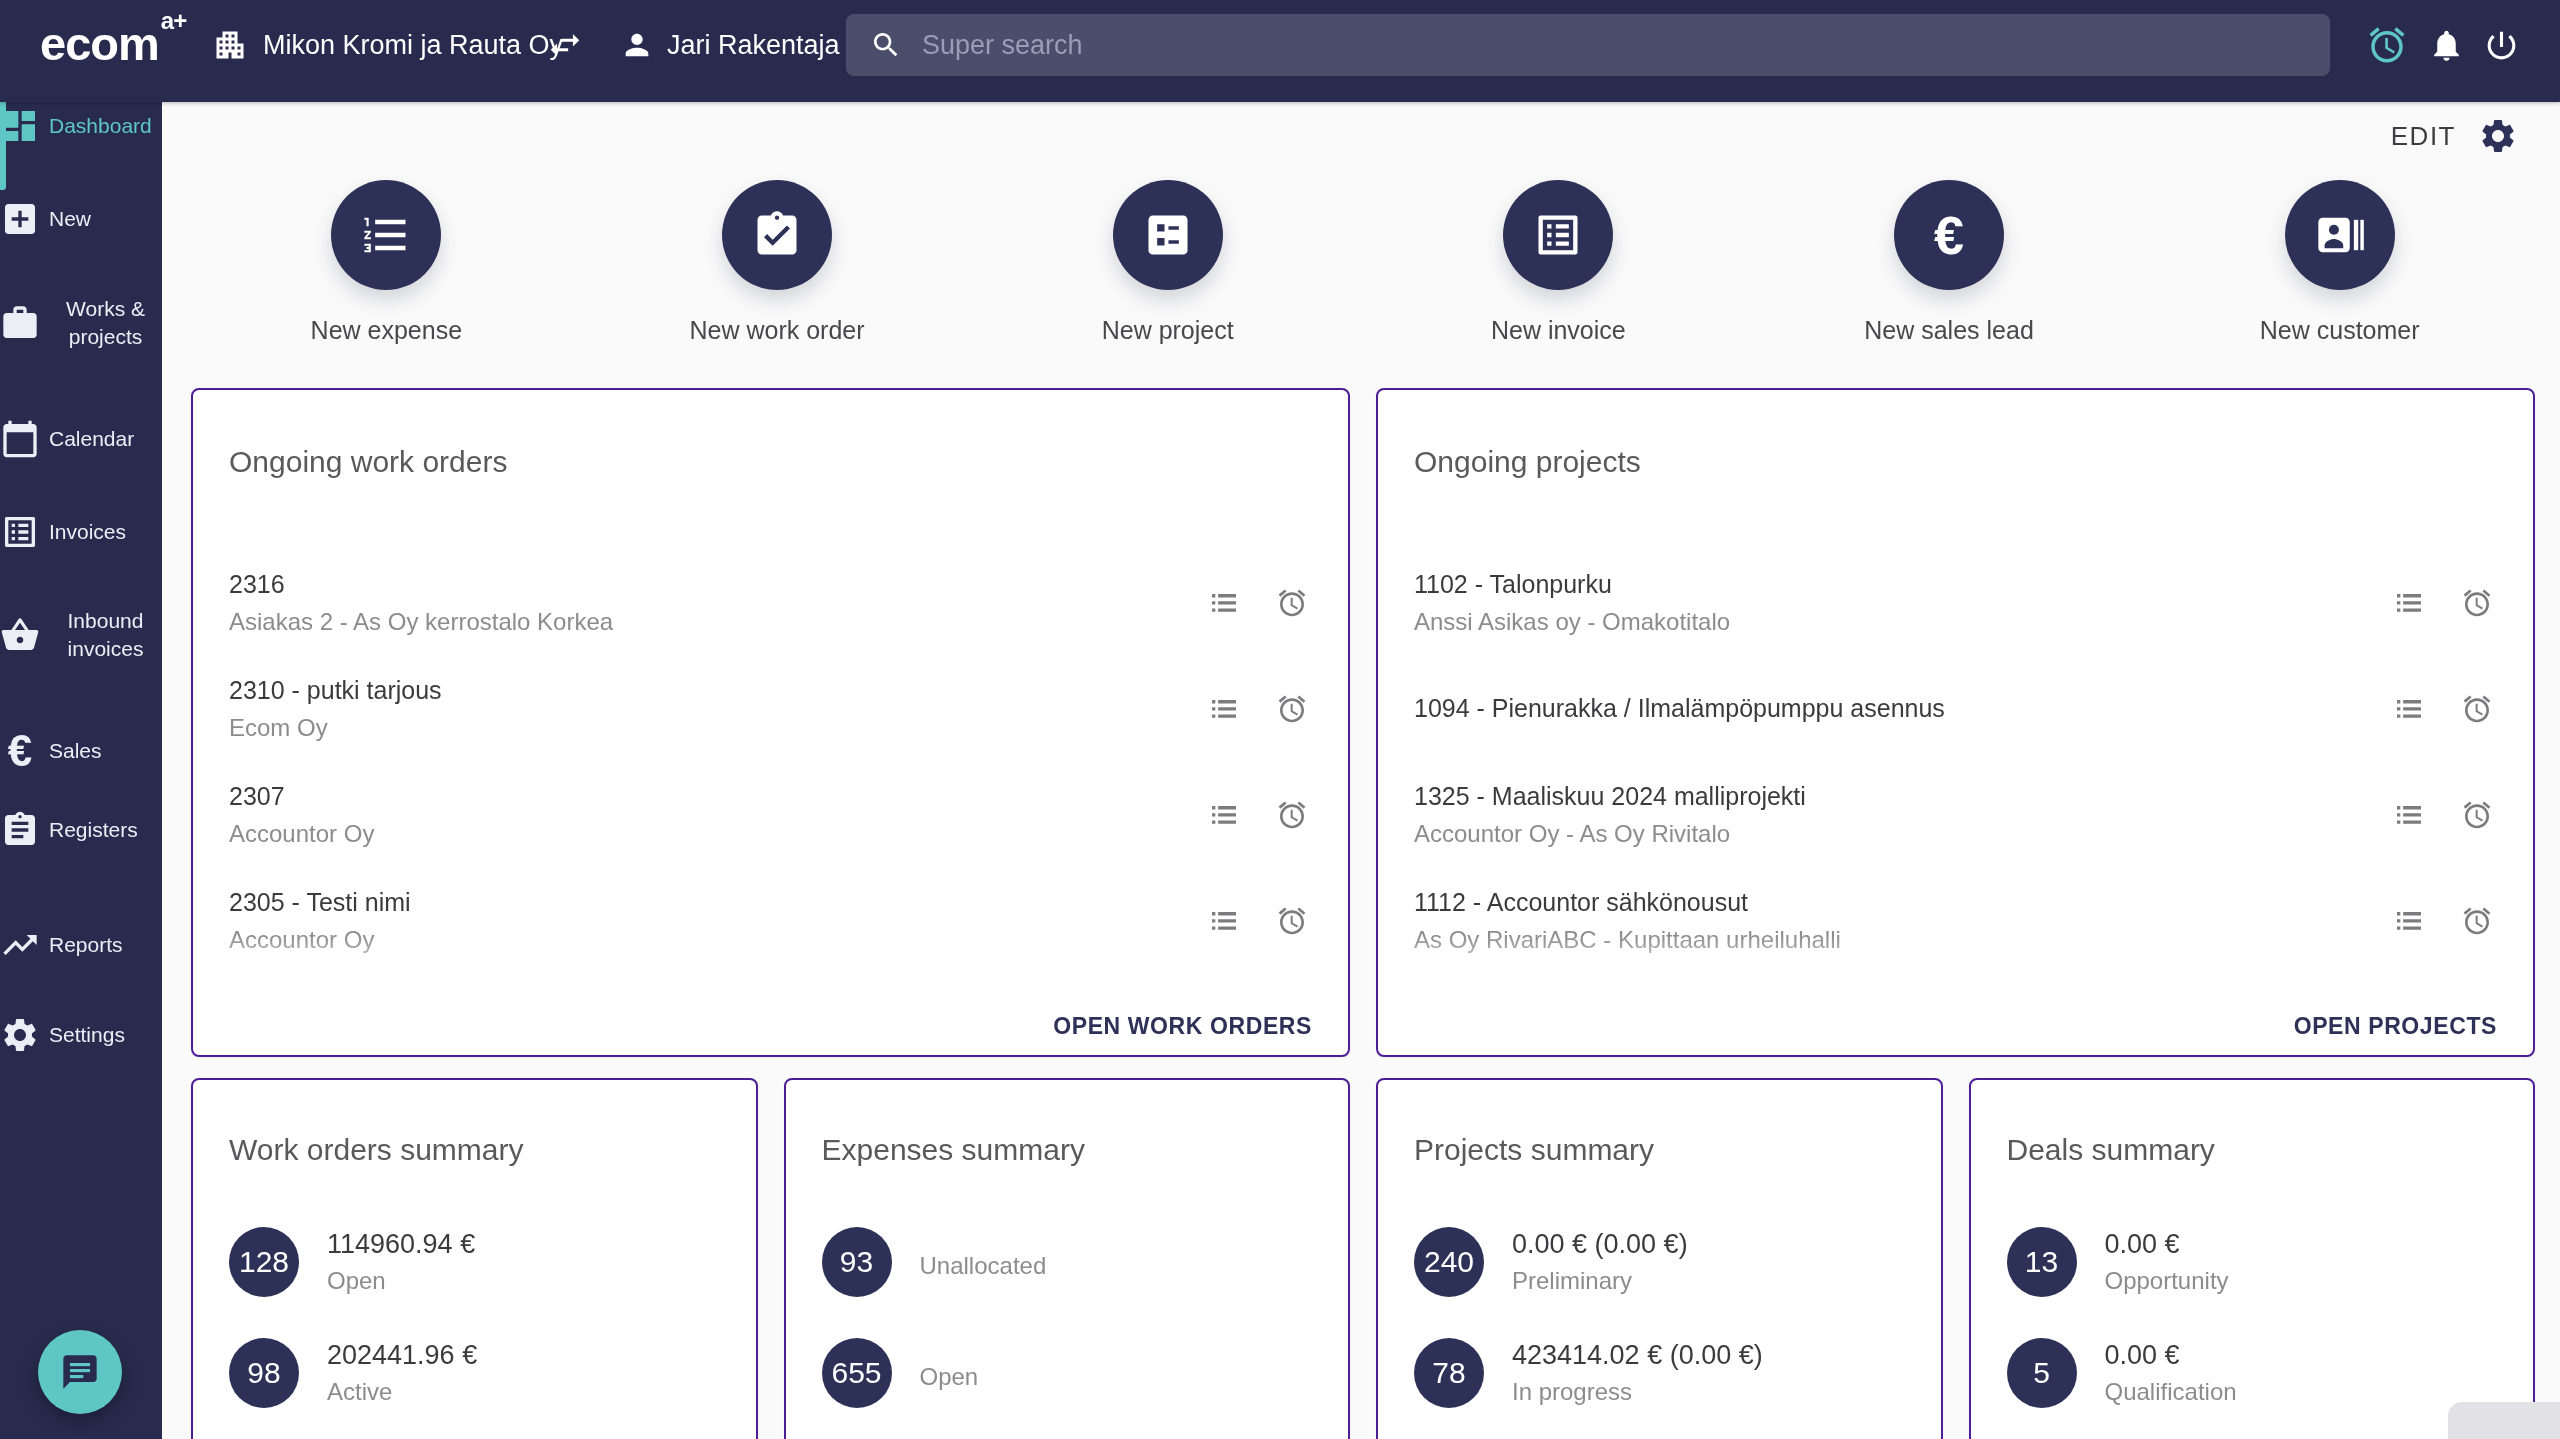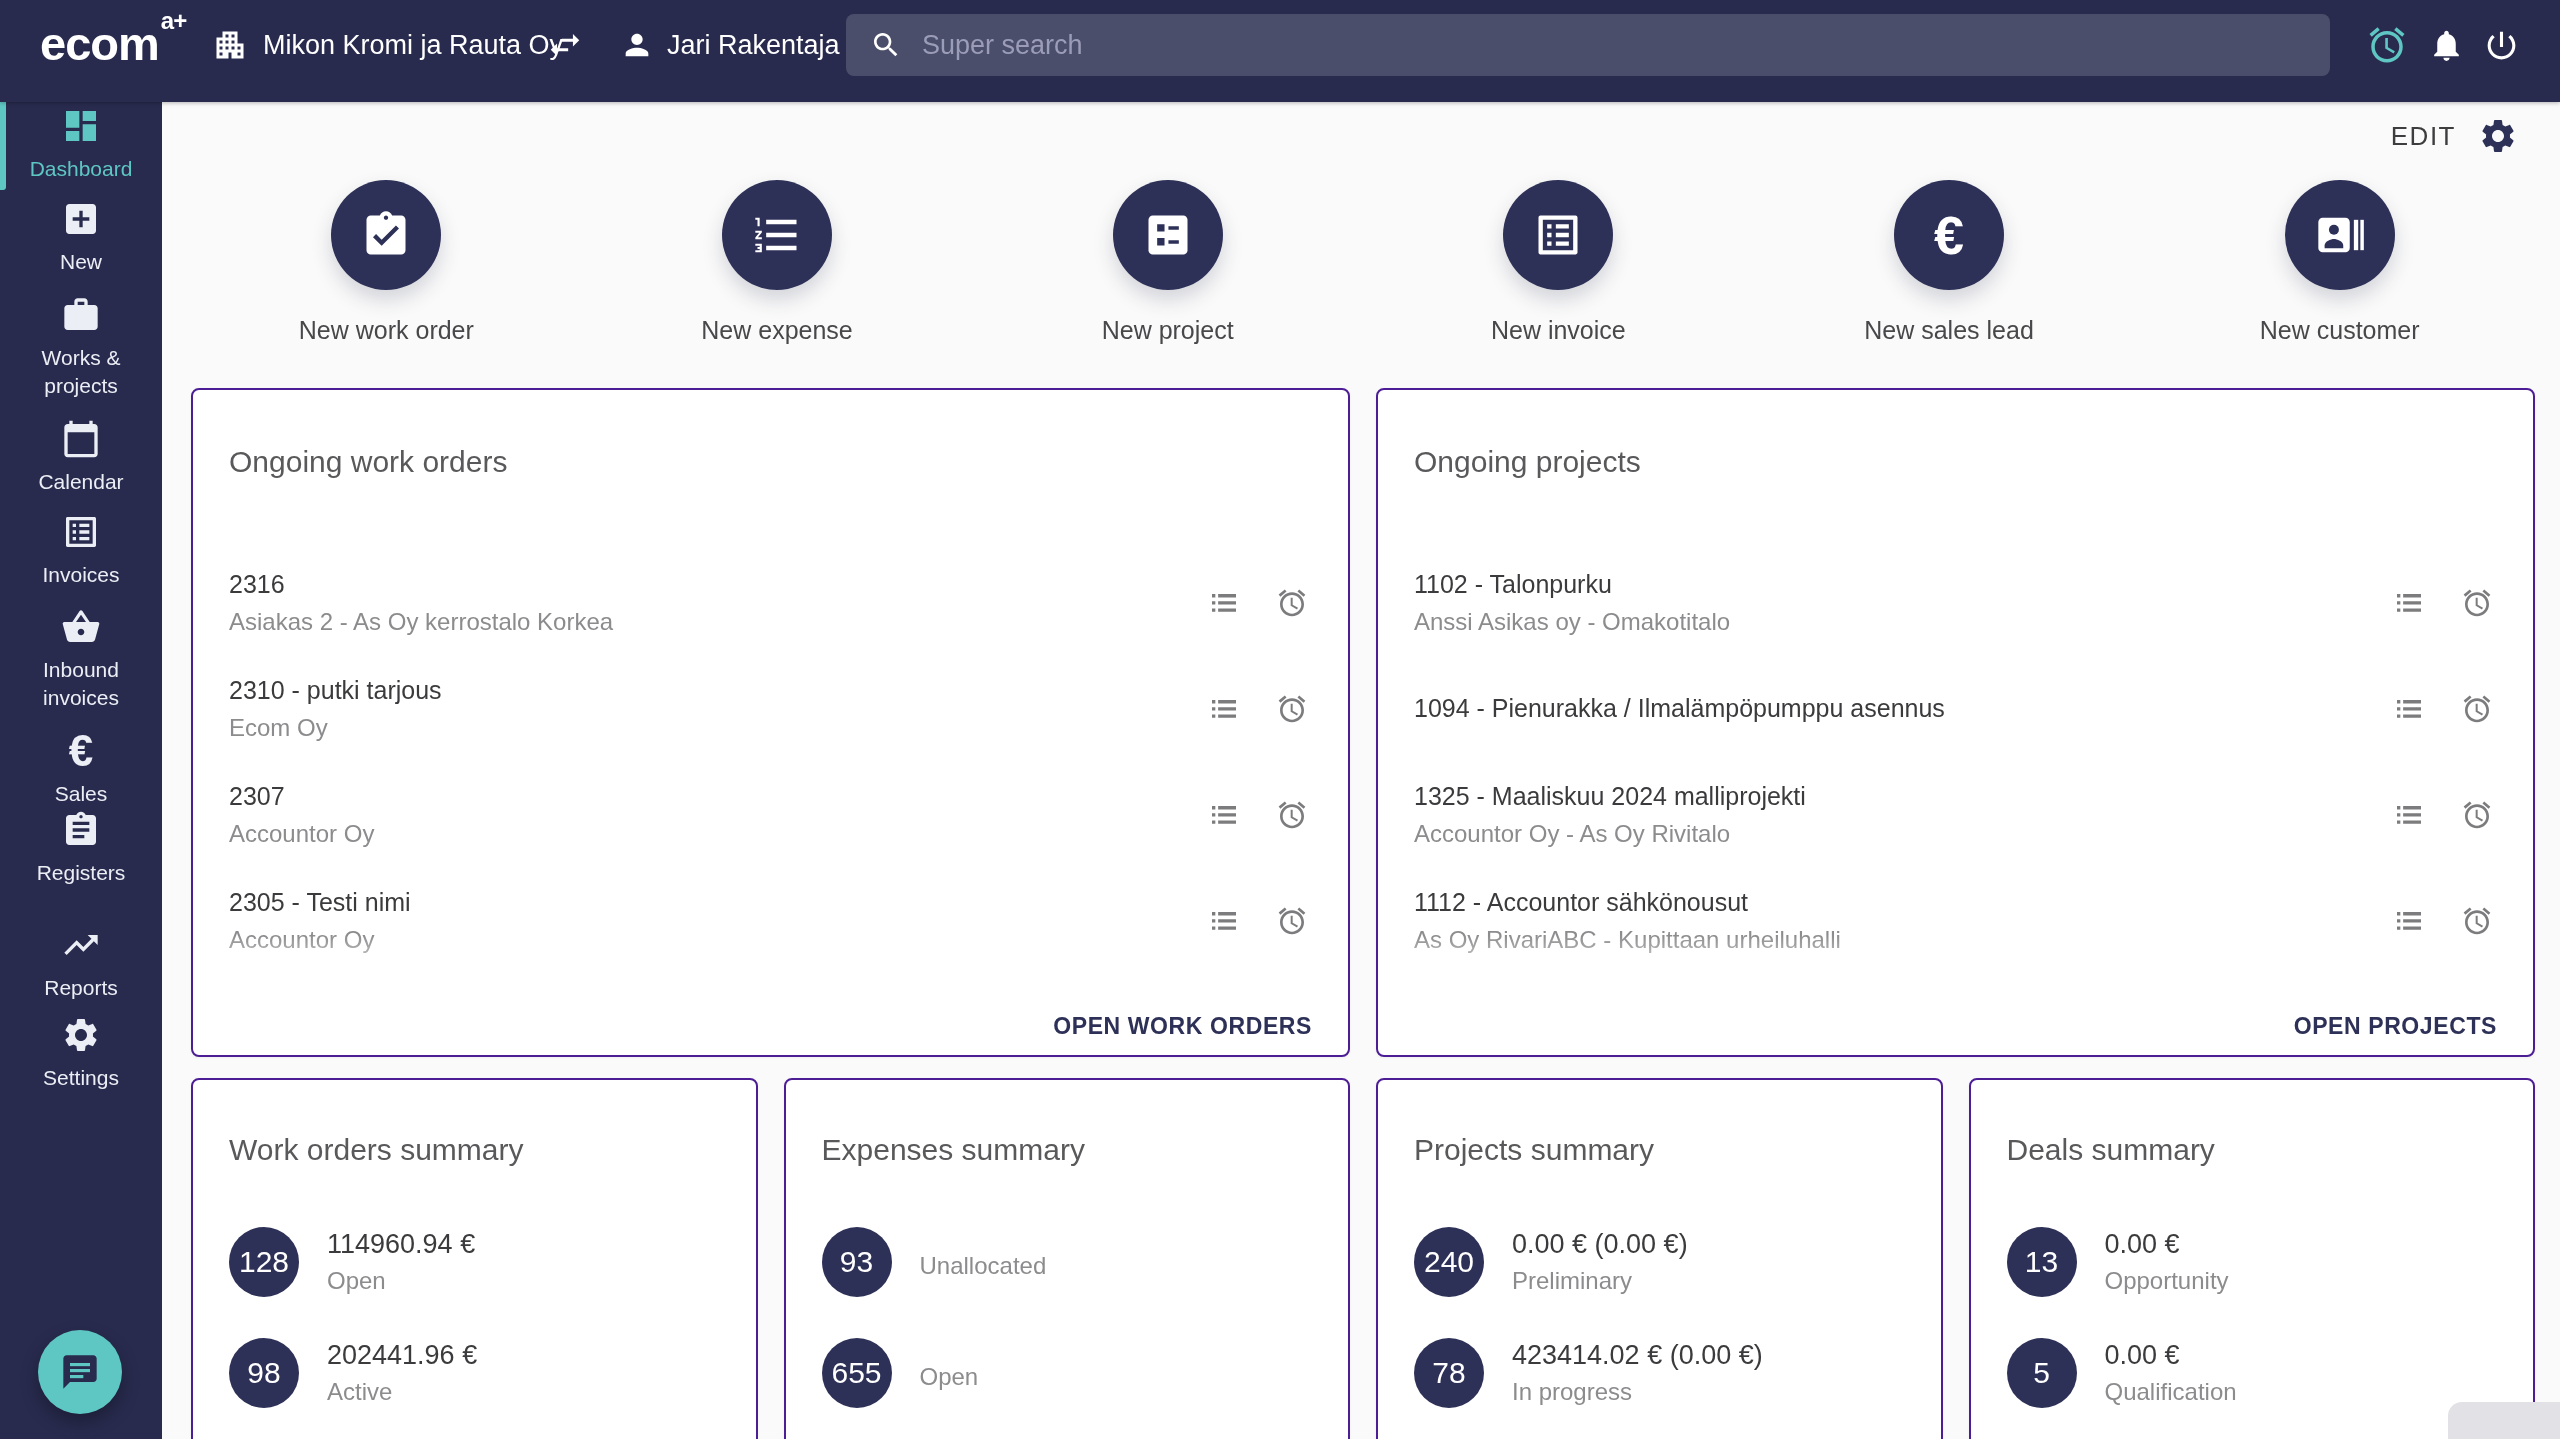"Dashboard" .nav-item { flex-direction: column -> row }
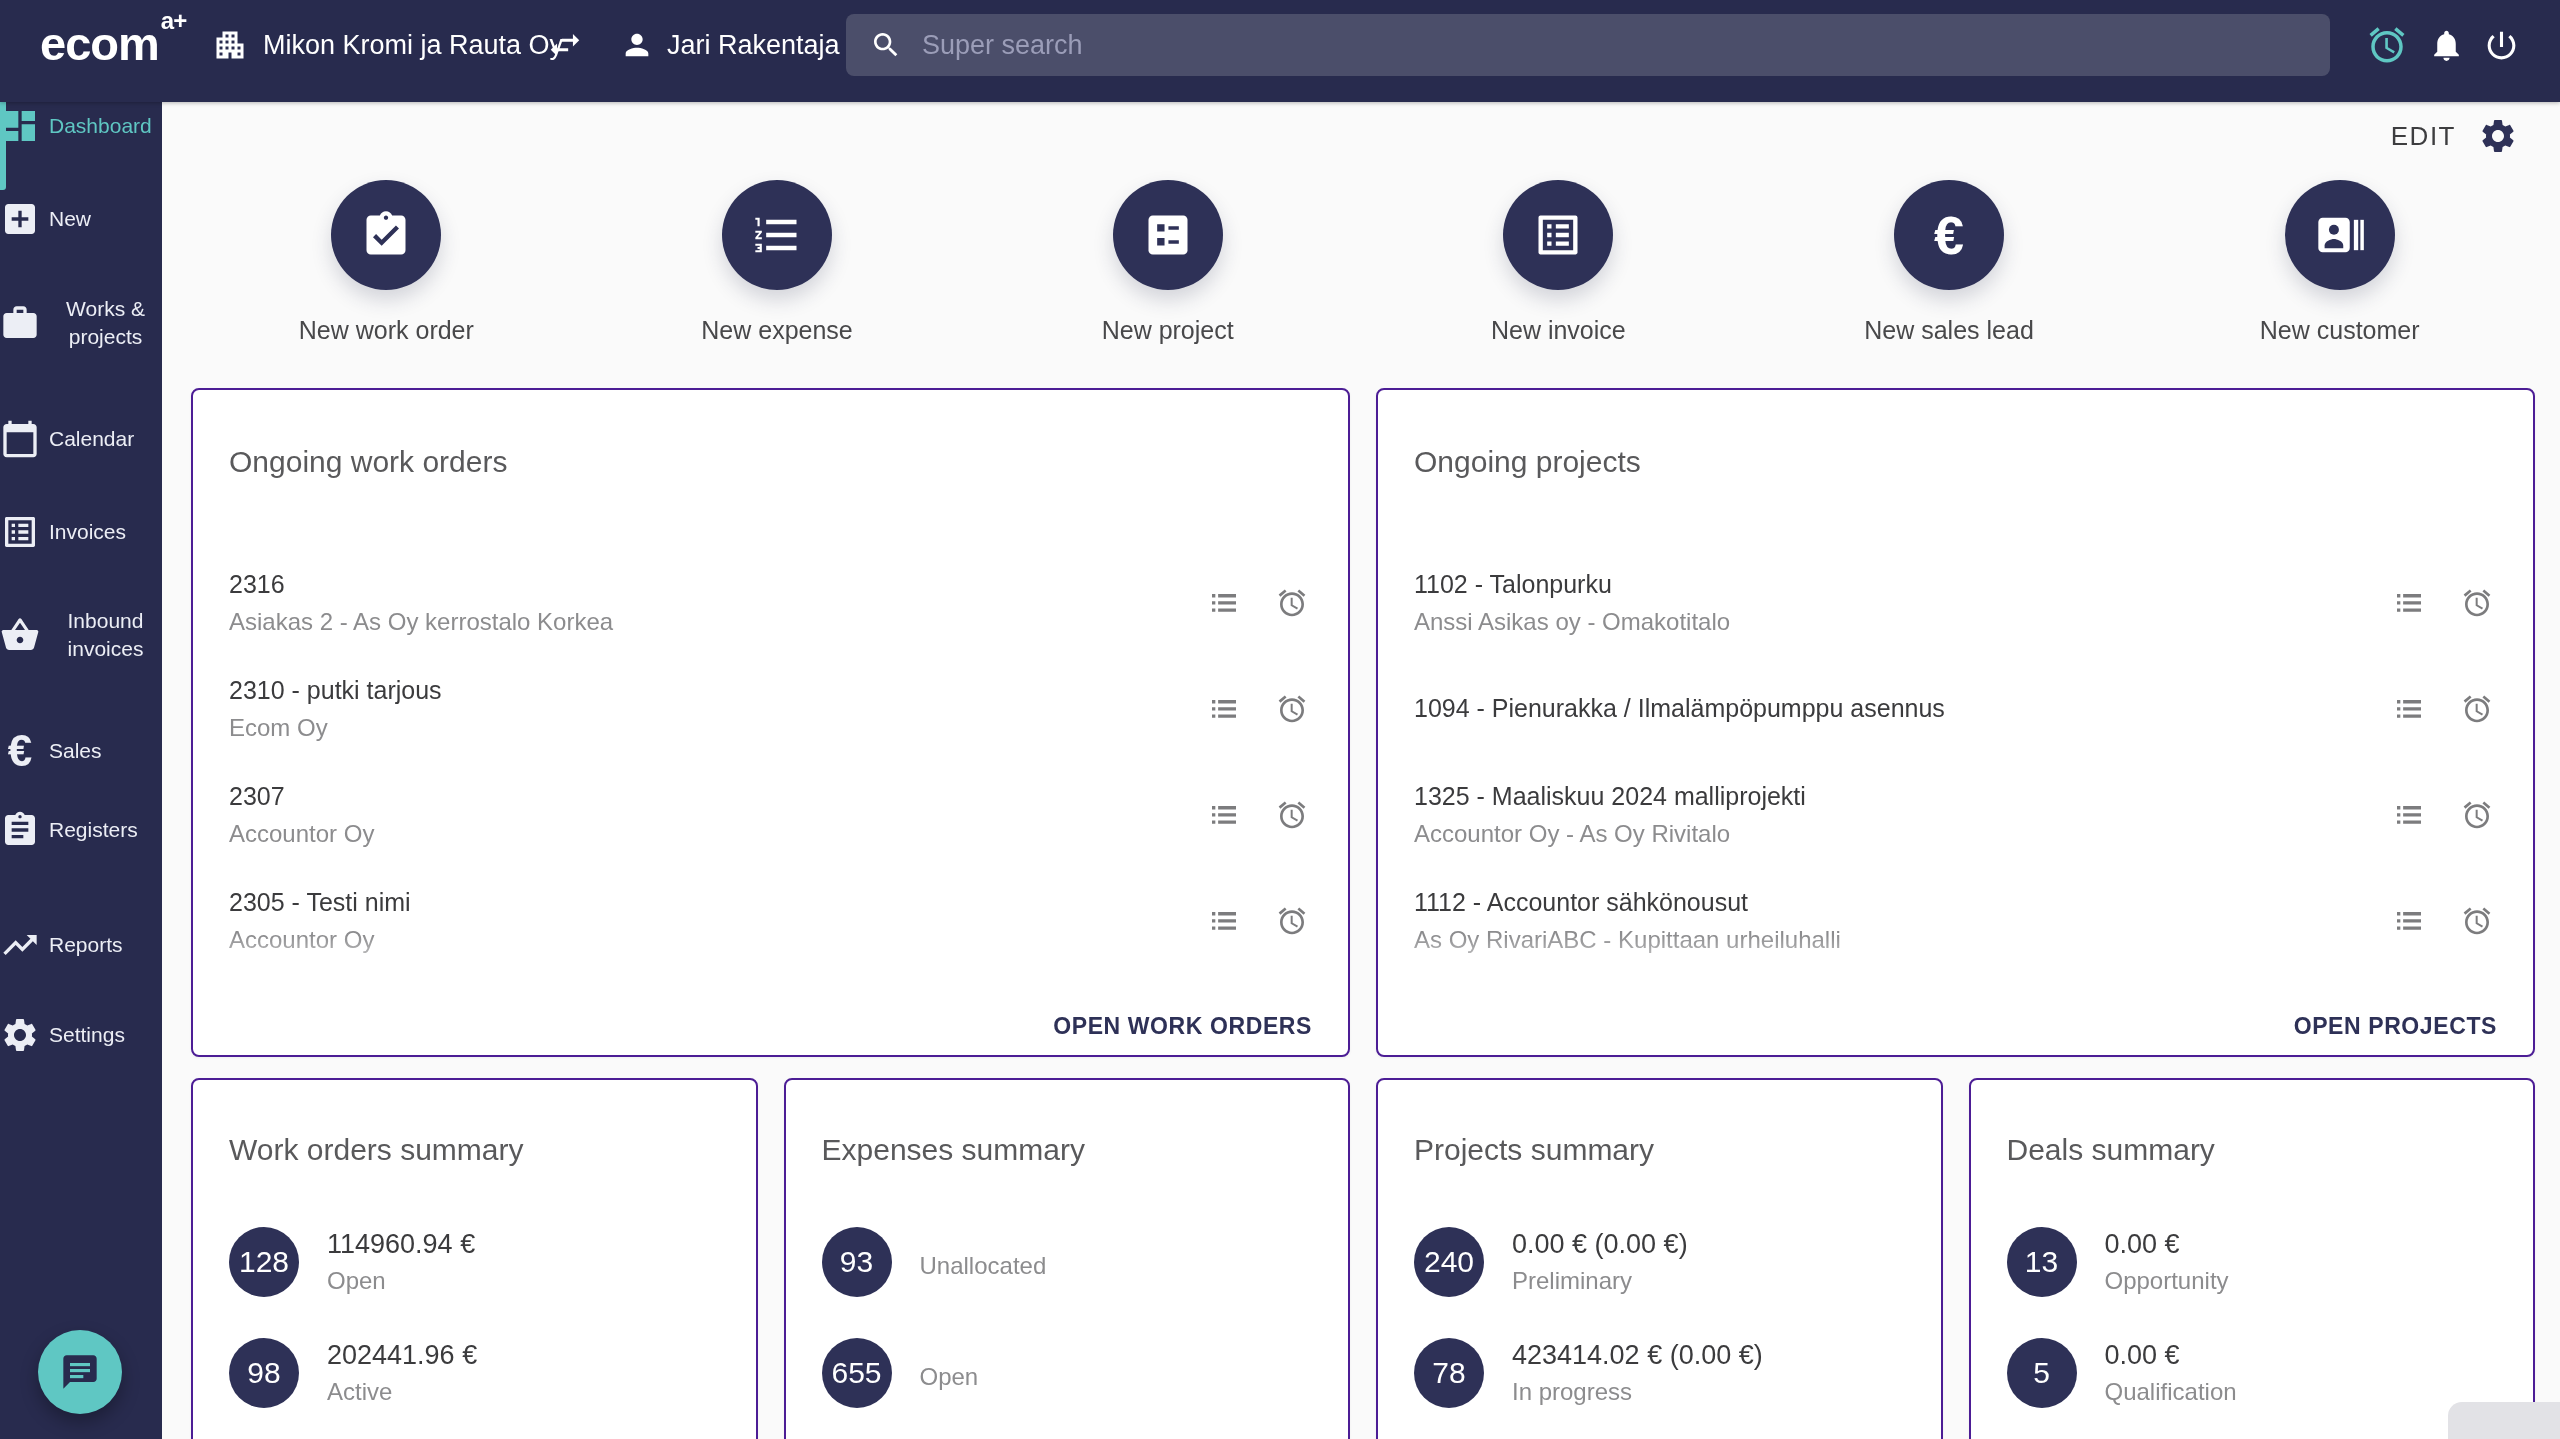"New work order" div.qa { order: before "New expense" -> after "New expense" }
